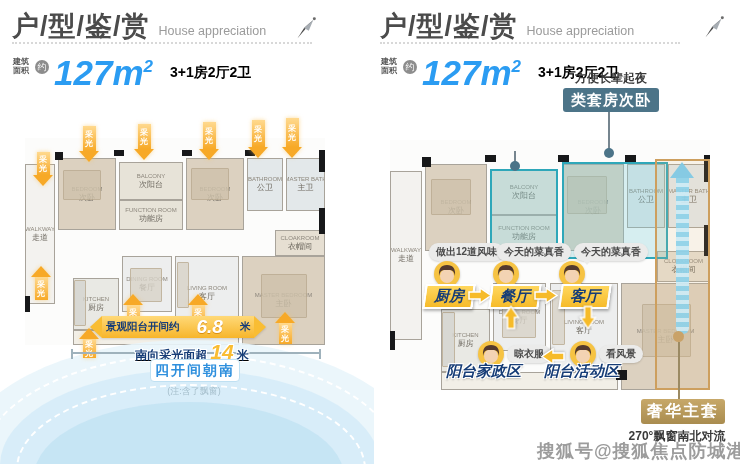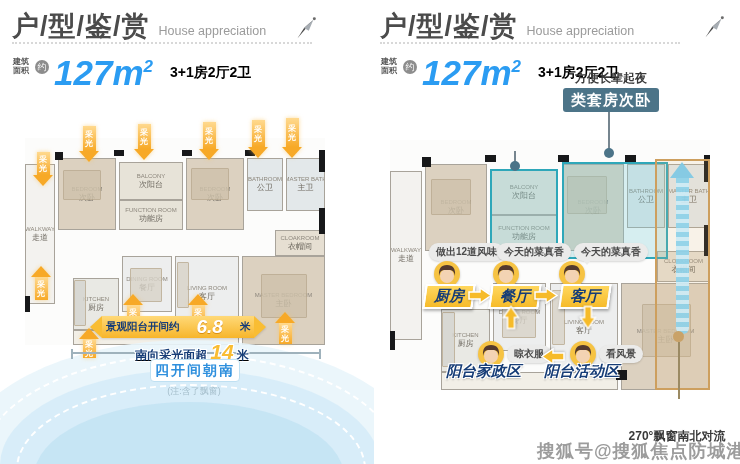"奢华主套" div.badge { html: none -> <div>奢华主套</div> }
